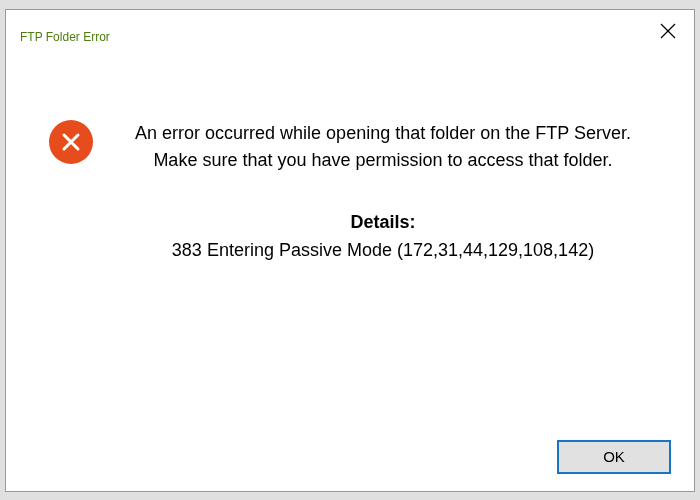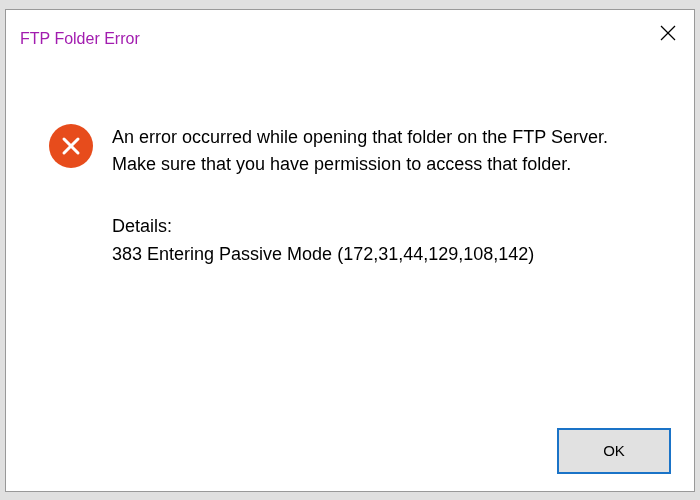"FTP Folder Error" .title { color: #a21caf -> #4d7c0f; font-size: 16px -> 12px }
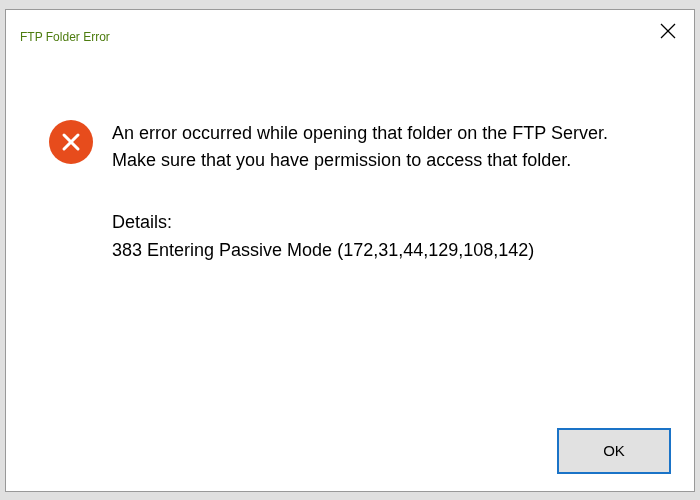"An error occurred while opening" .text-col { text-align: none -> center }
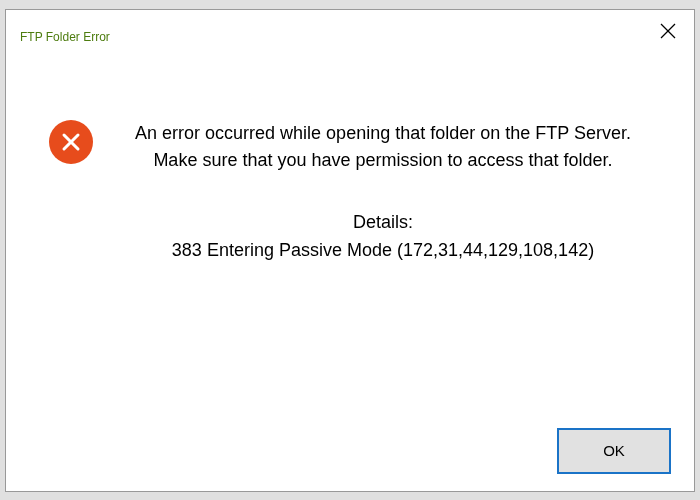"Details:" .details-label { font-weight: none -> bold }
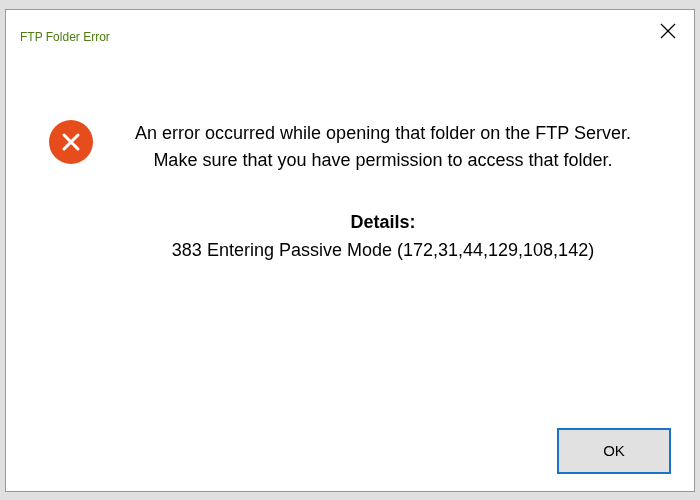"OK" .ok-btn { height: 44px -> 32px }
